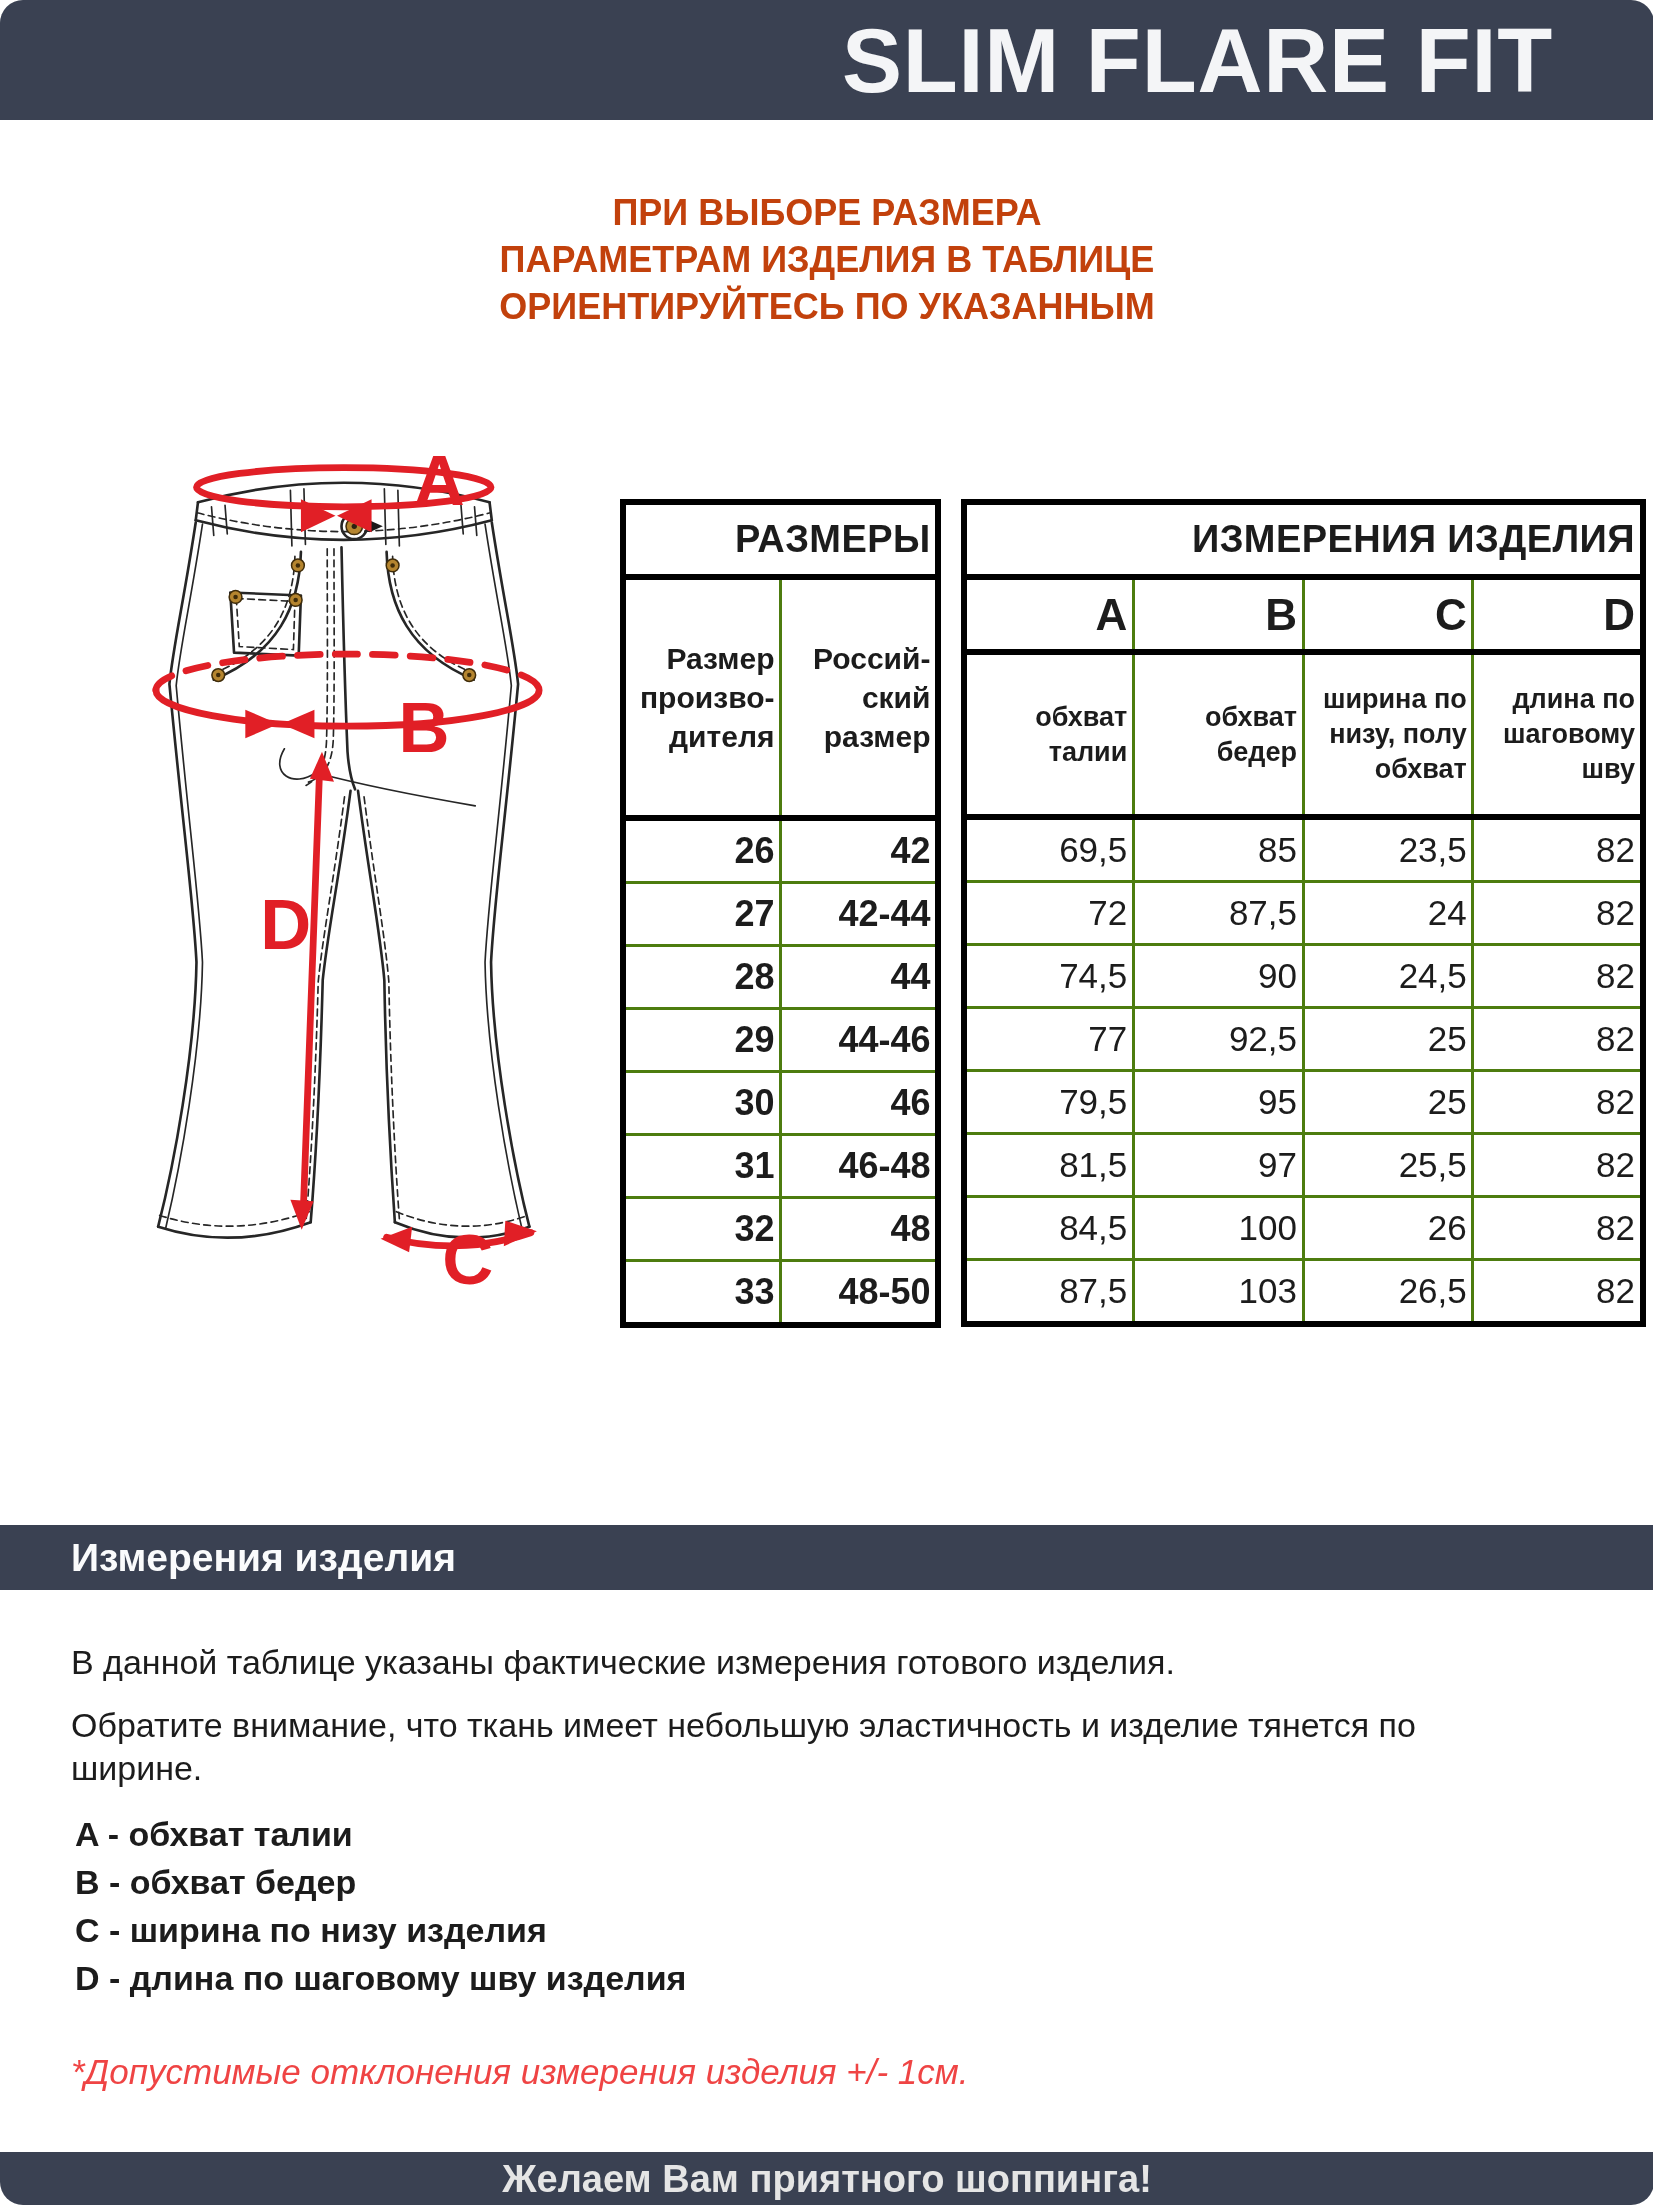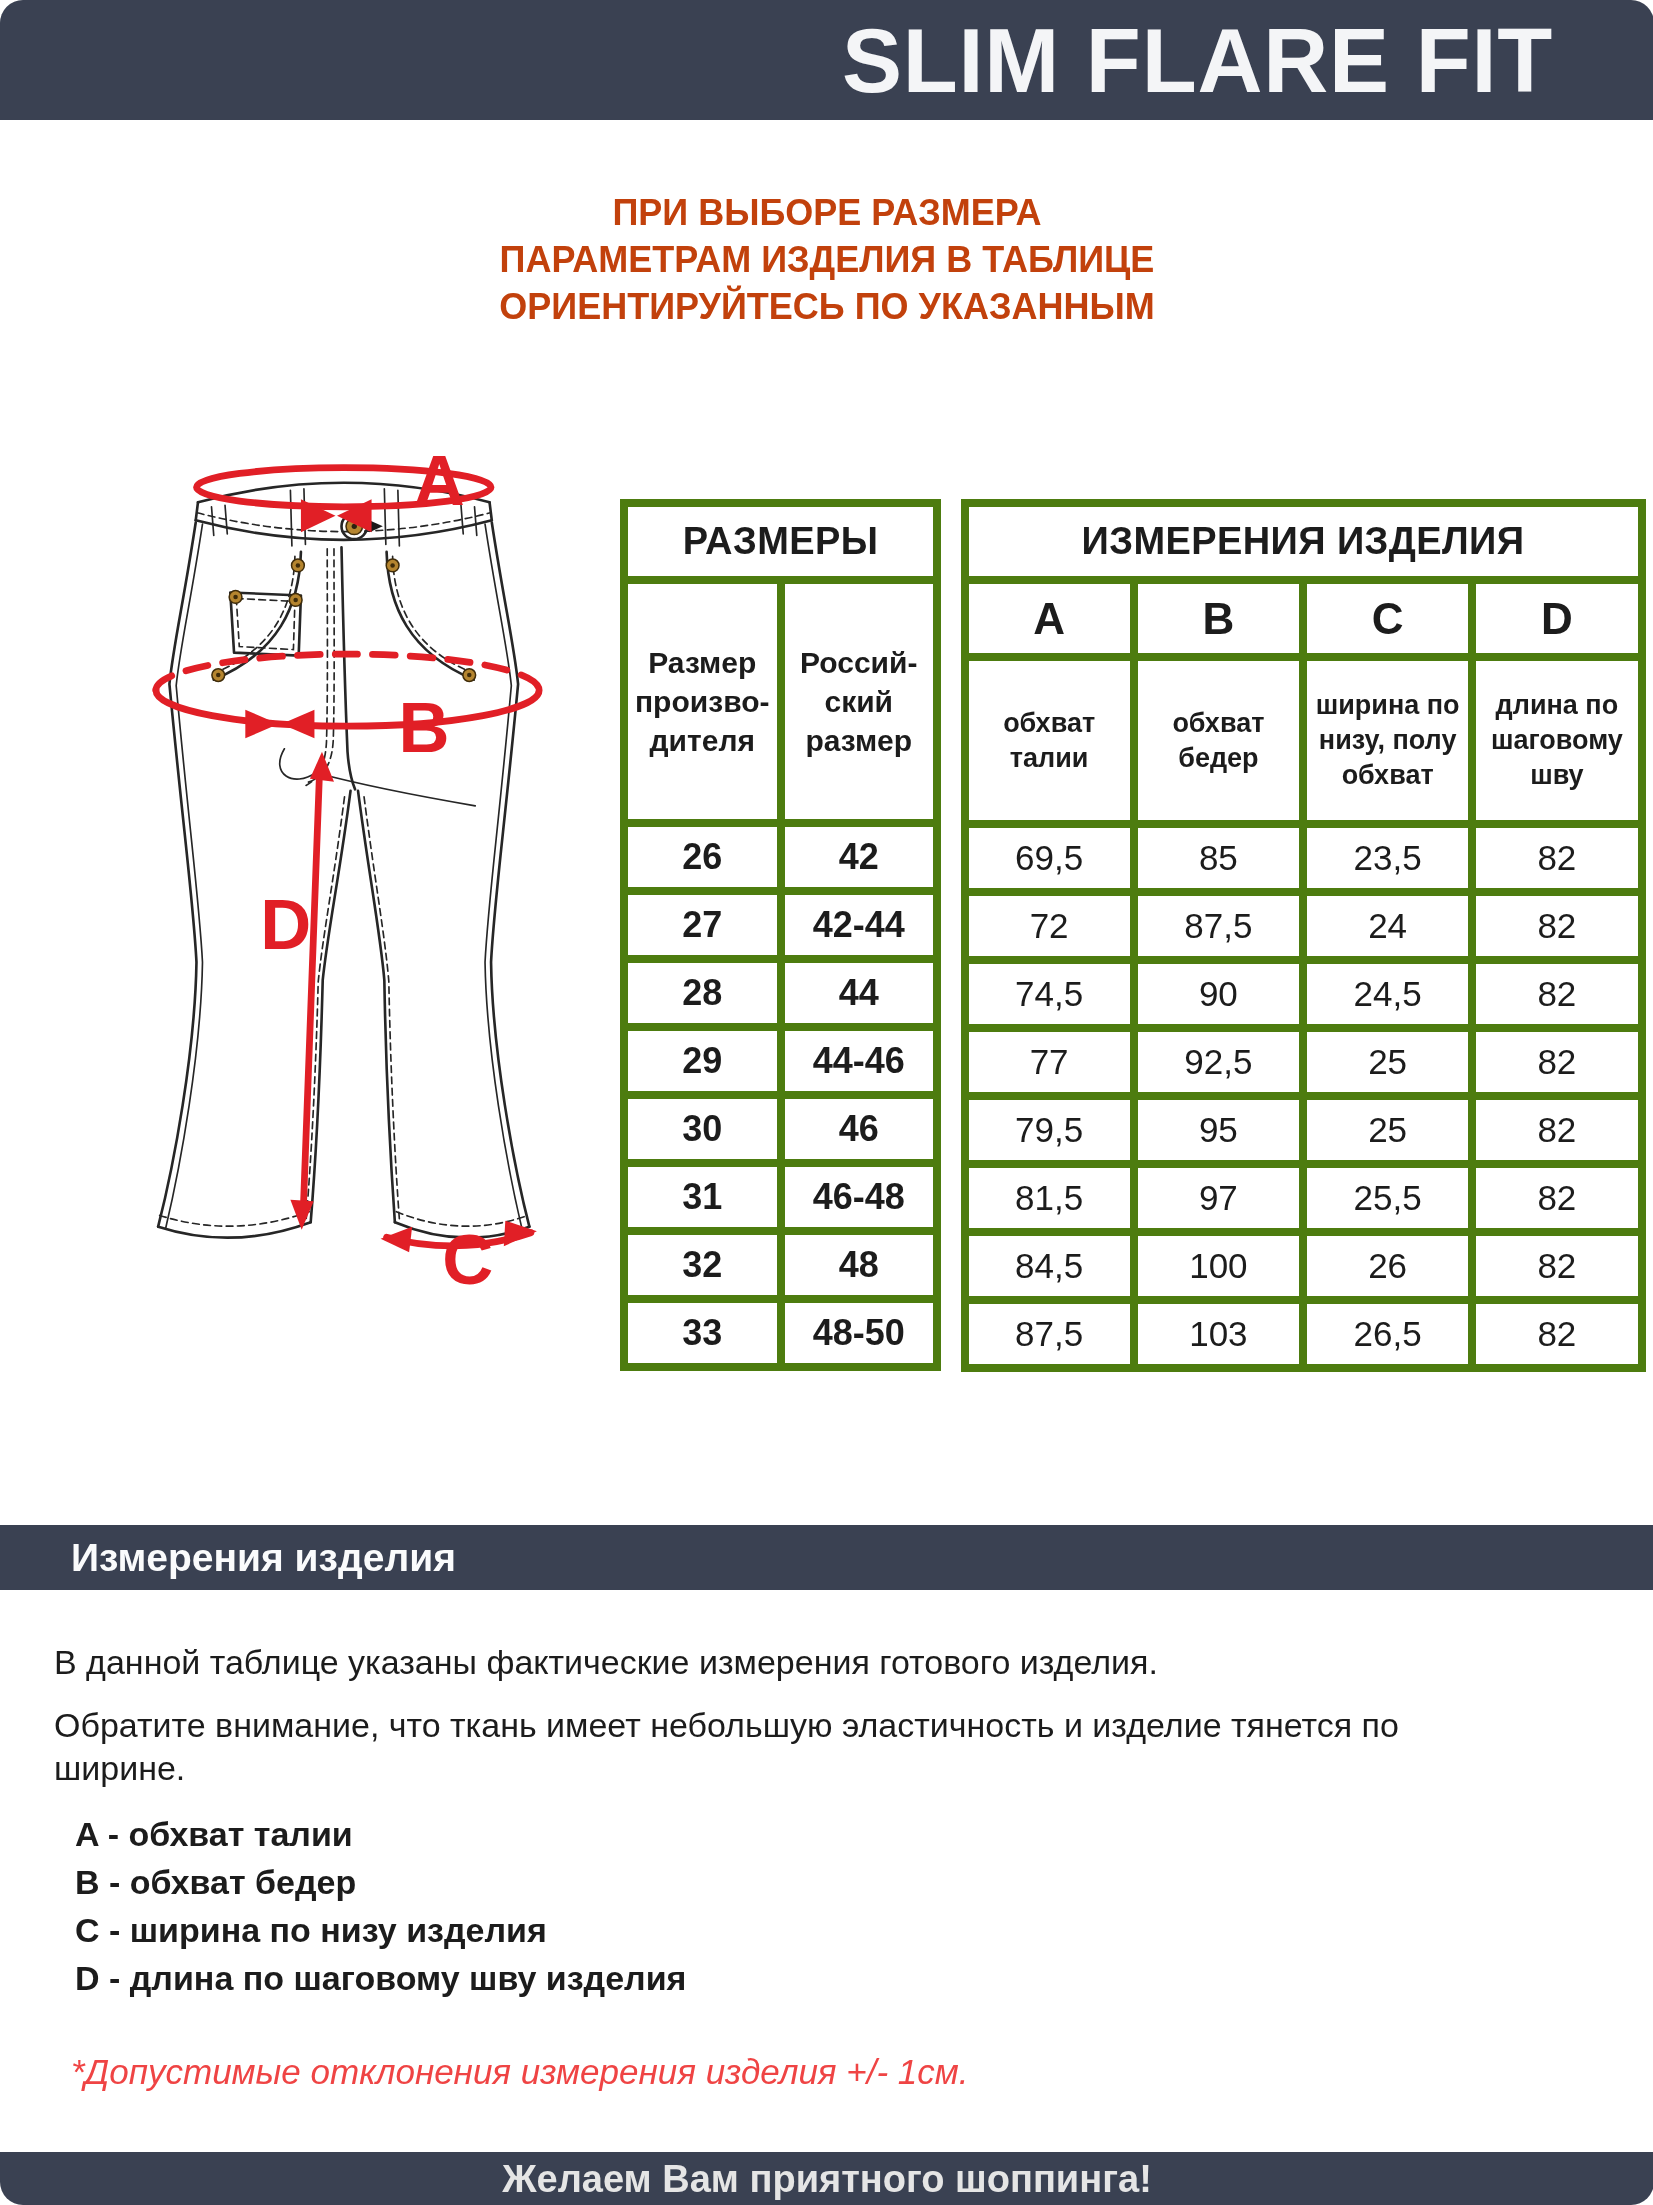"РАЗМЕРЫ" td { border: 8px solid #4d7c0f -> 3px solid #4d7c0f; text-align: center -> right }
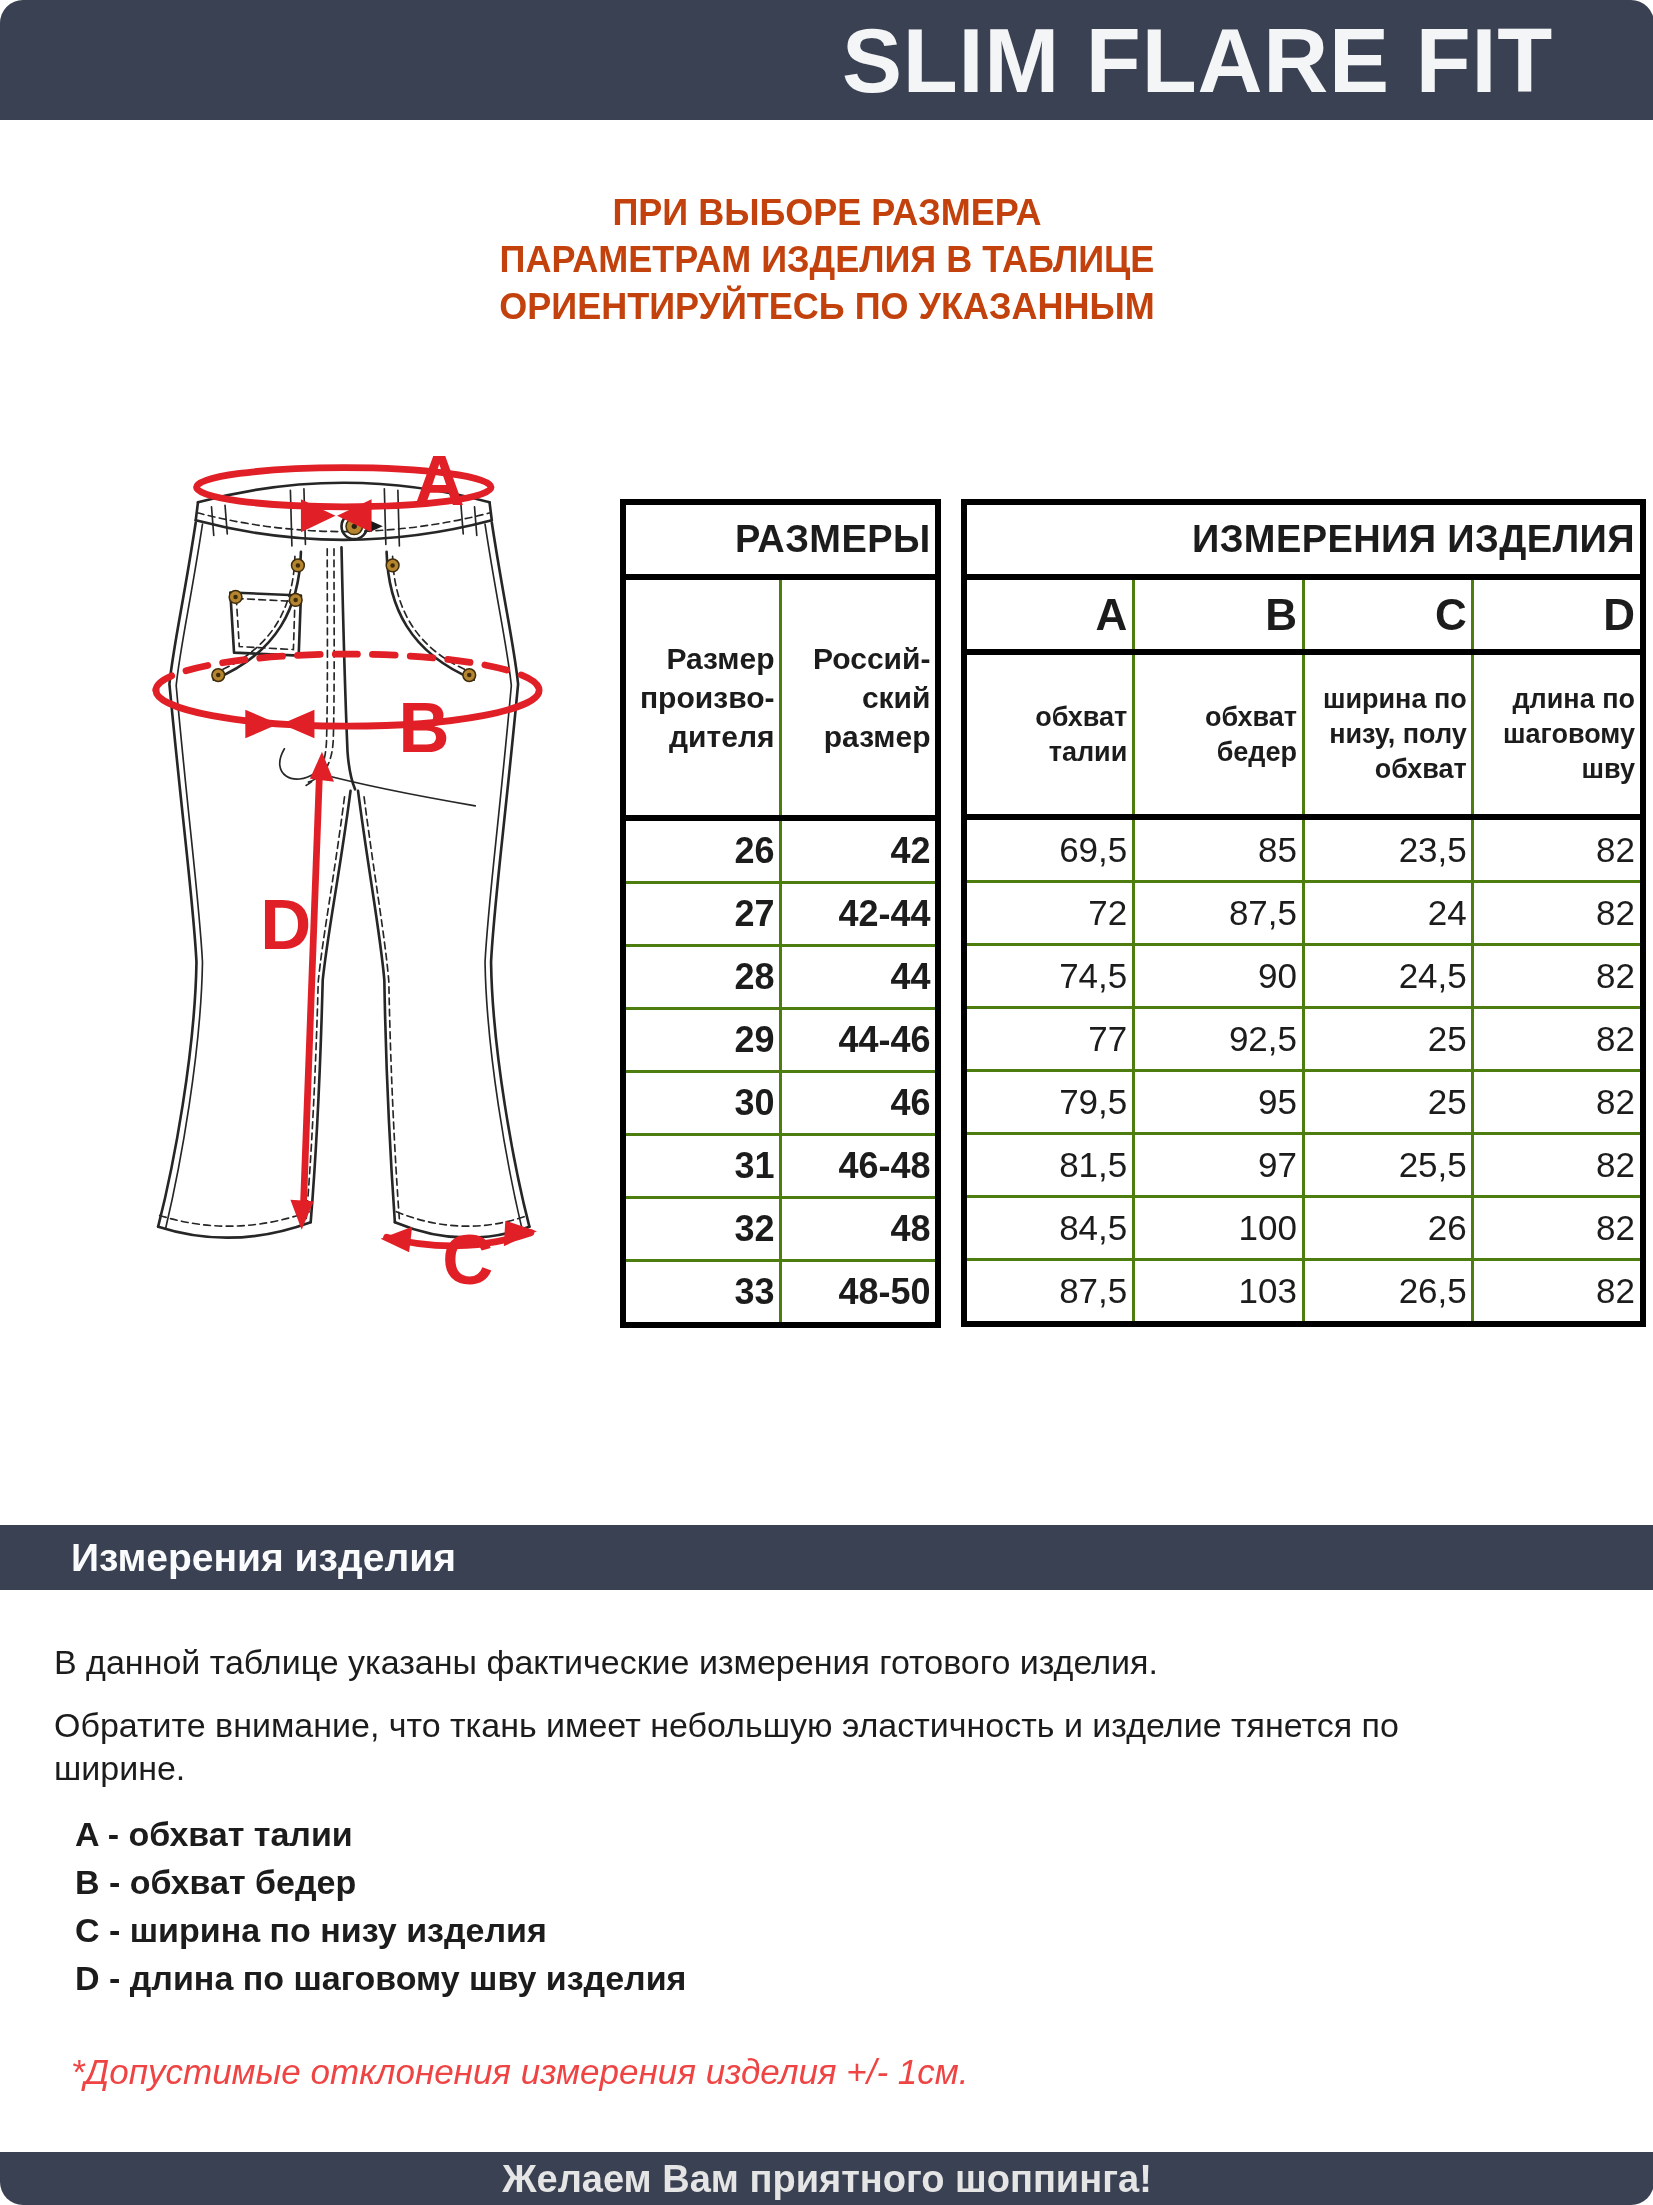"В данной таблице указаны фактические" .notes { left: 54px -> 71px }
